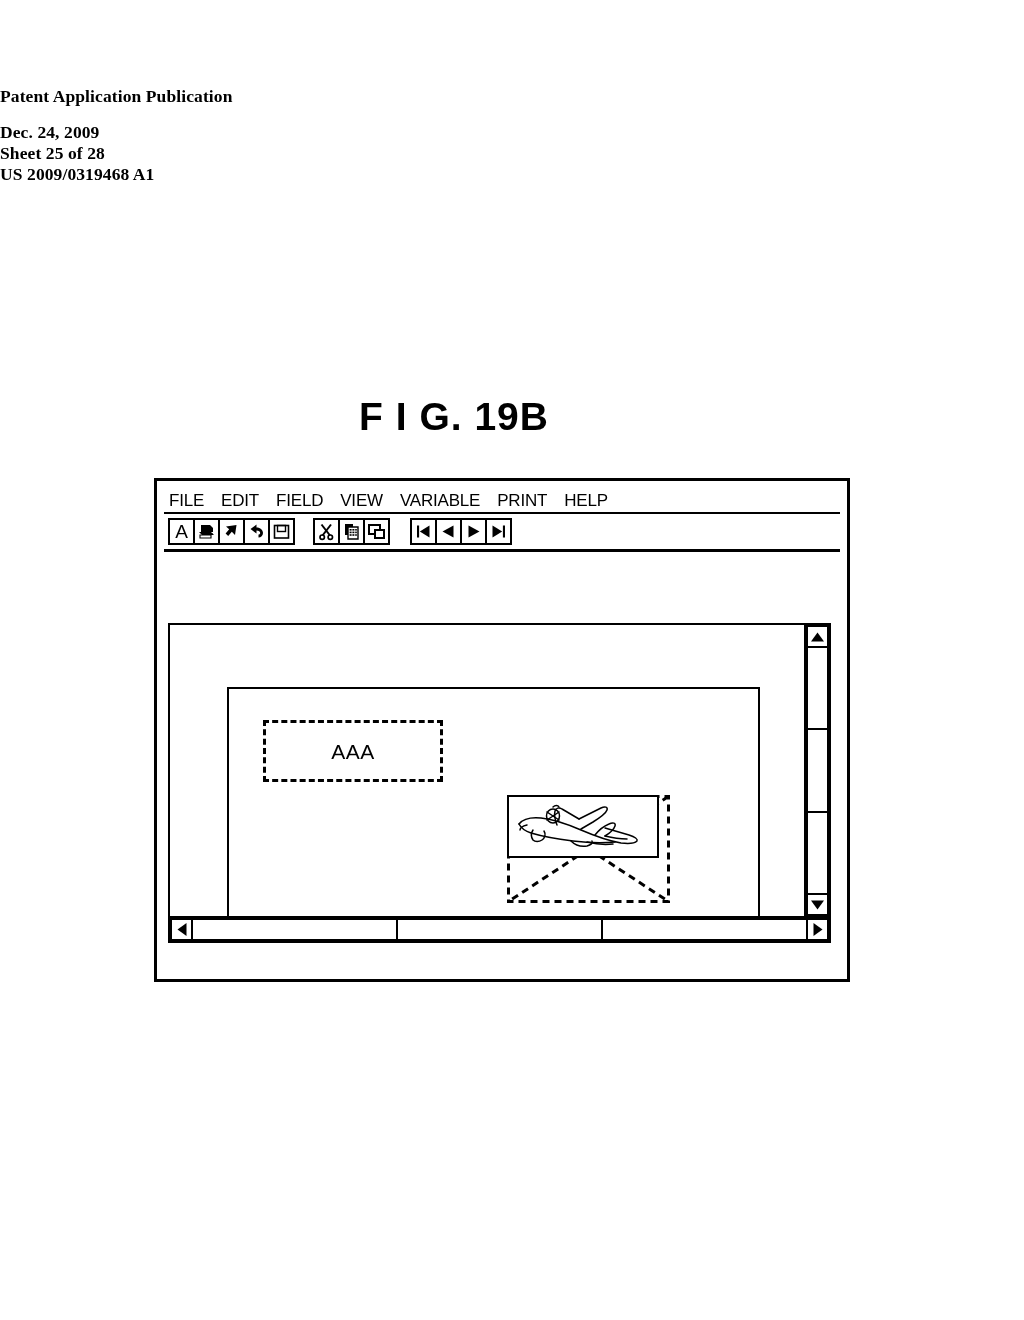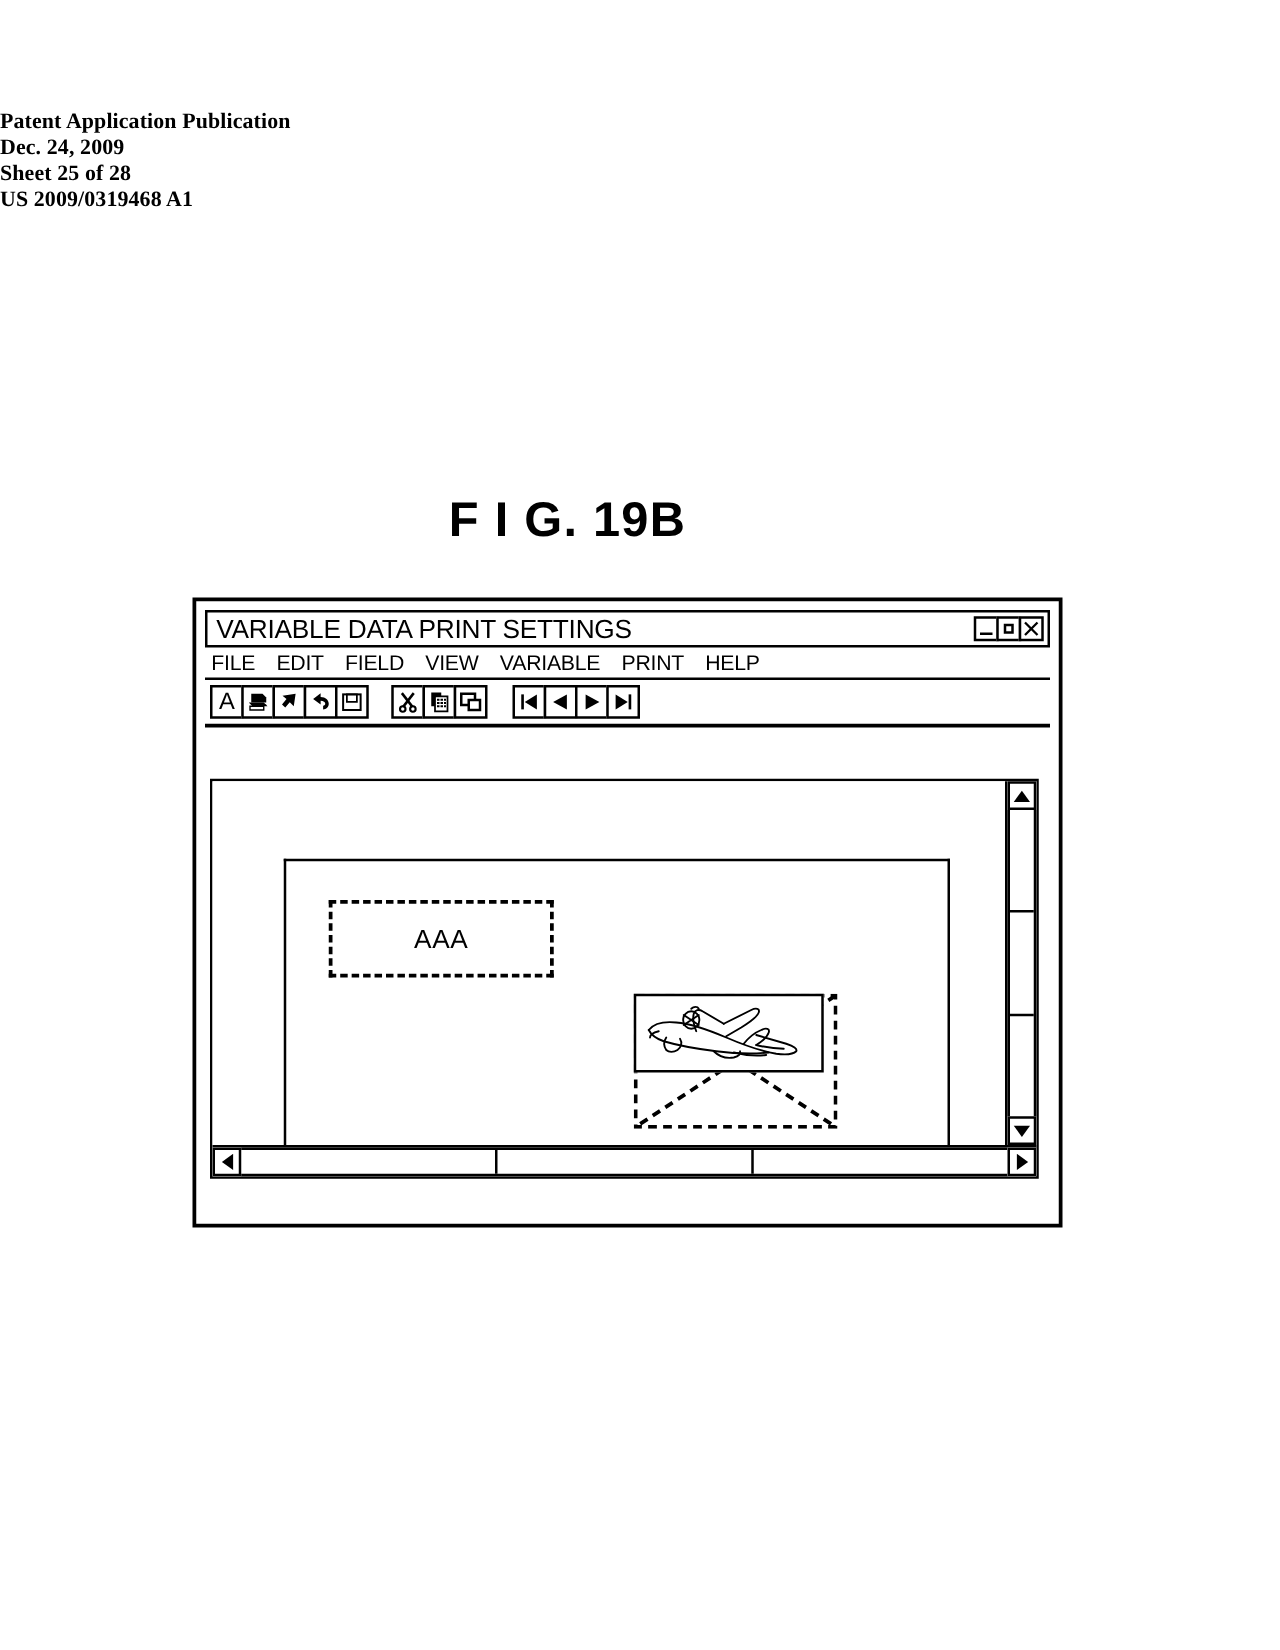"Dec. 24, 2009" .patent-header .ph-date { margin-top: none -> 15px }
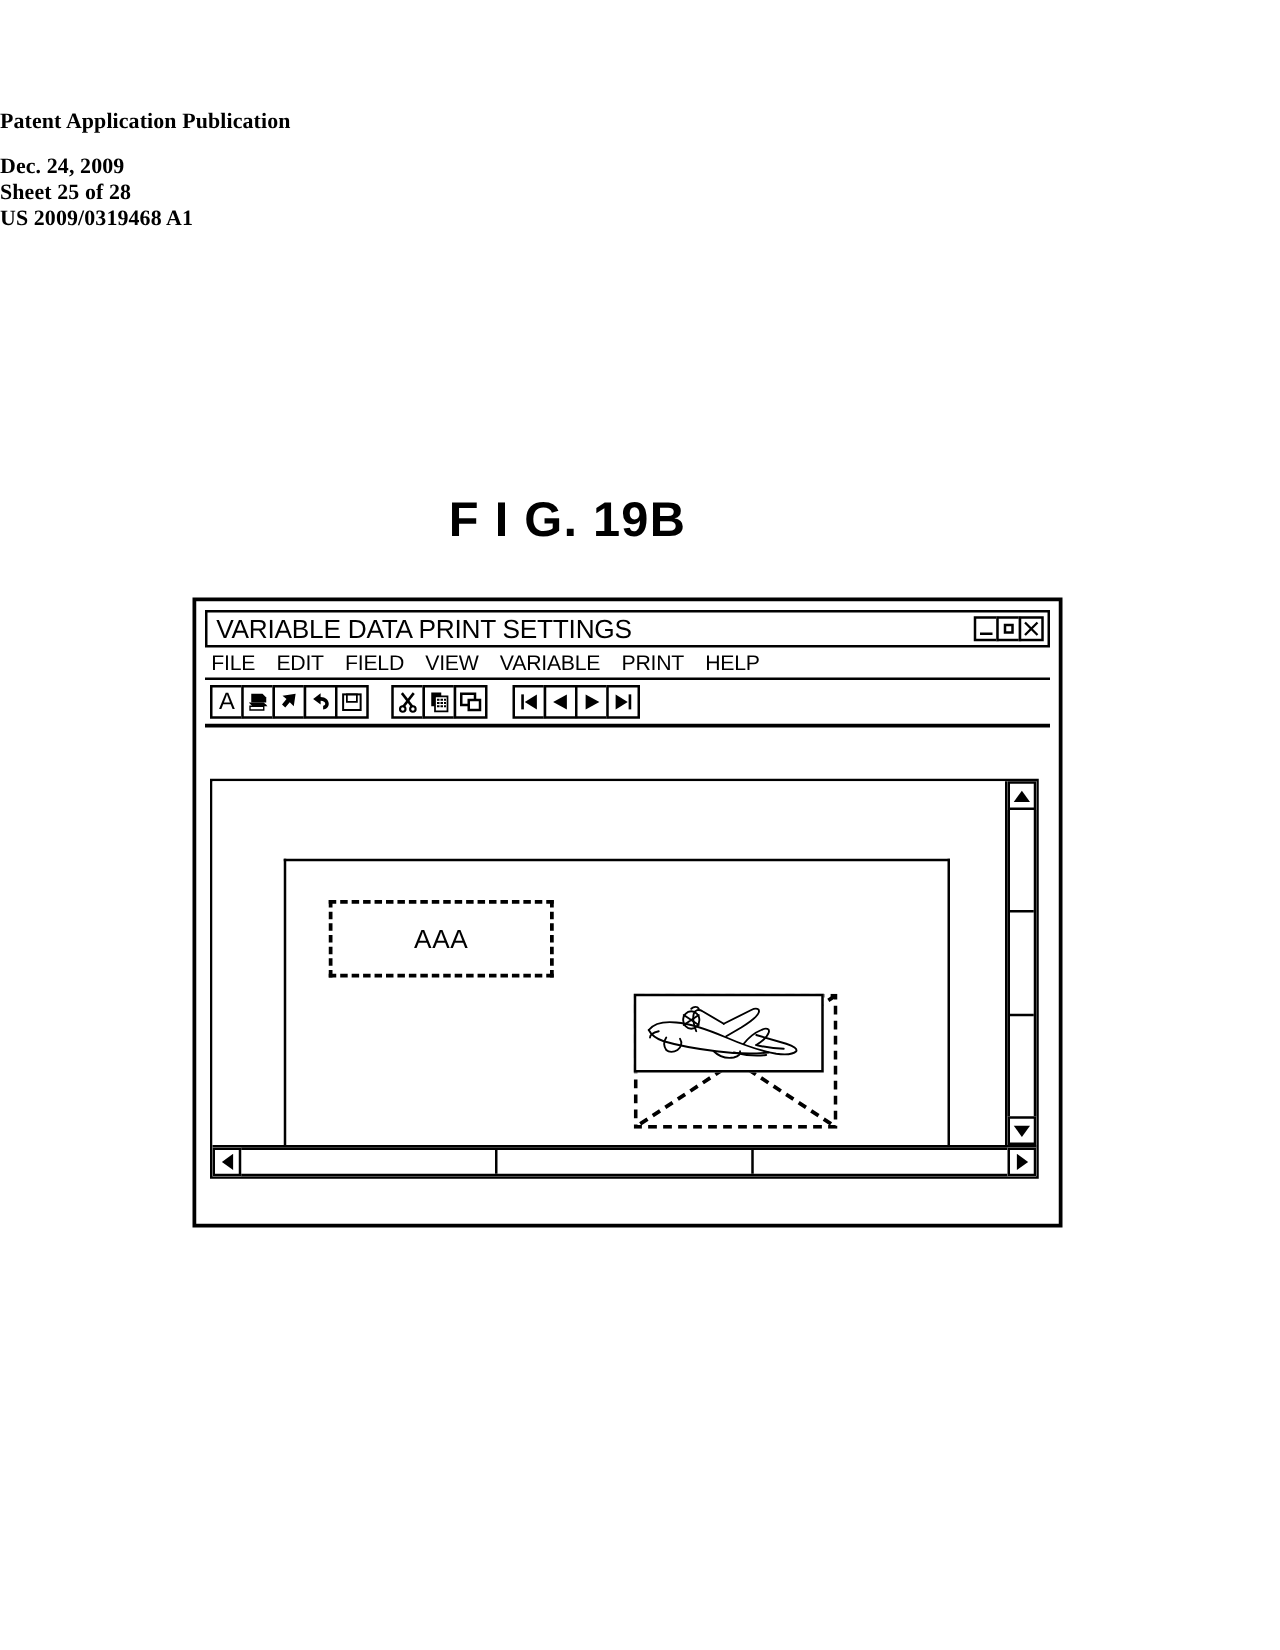"VARIABLE DATA PRINT SETTINGS" div.title-bar { html: <div> <span>VARIABLE DATA PRINT SETTINGS</span> <div> <div></div> <div></div> <div> <svg> <line></line> <line></line> </svg> </div> </div> </div> -> none }
